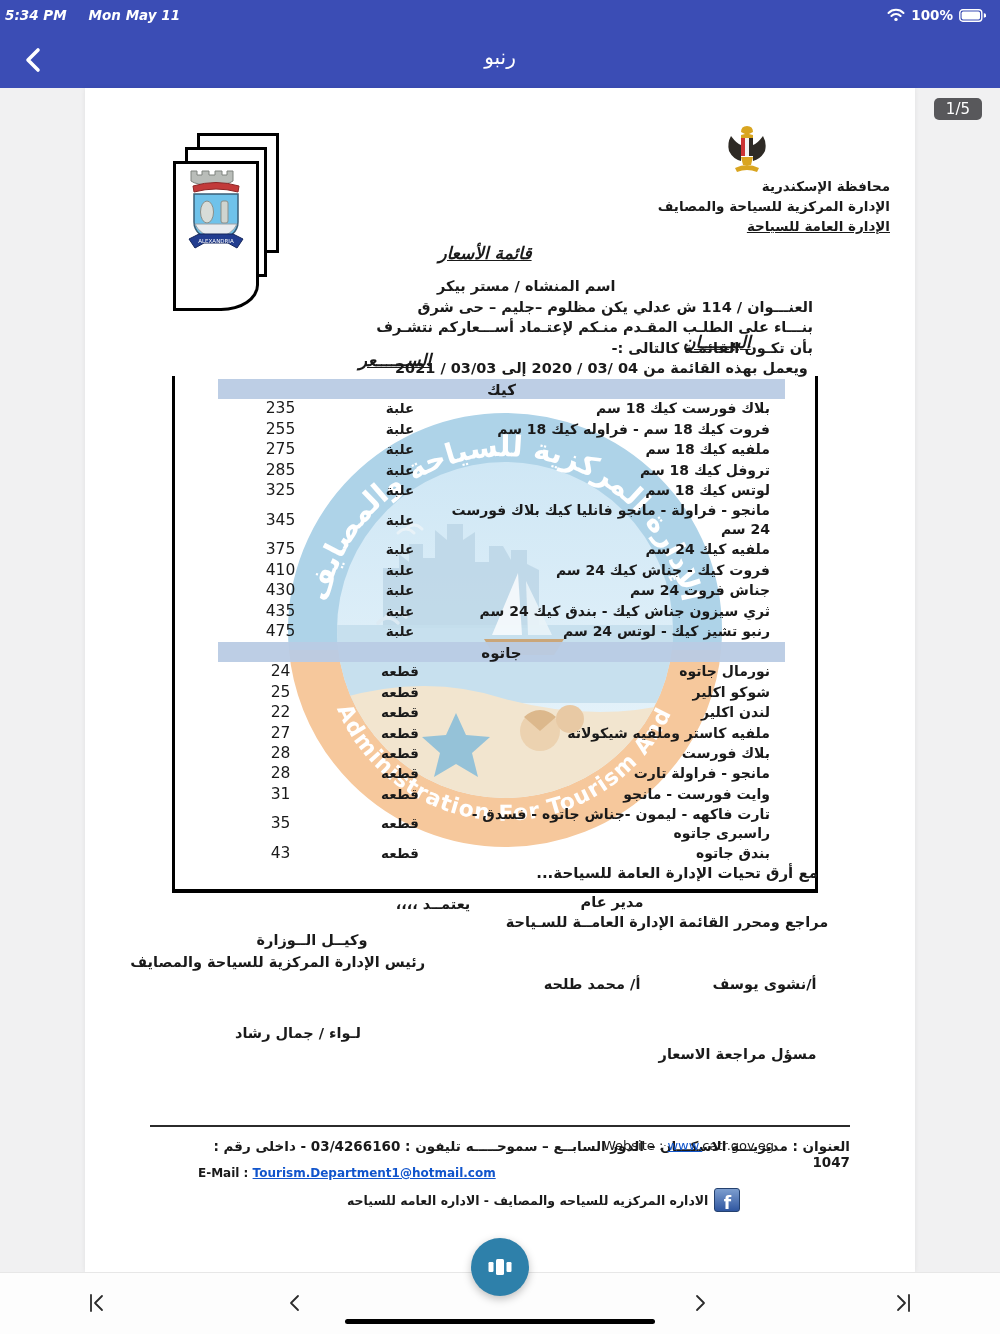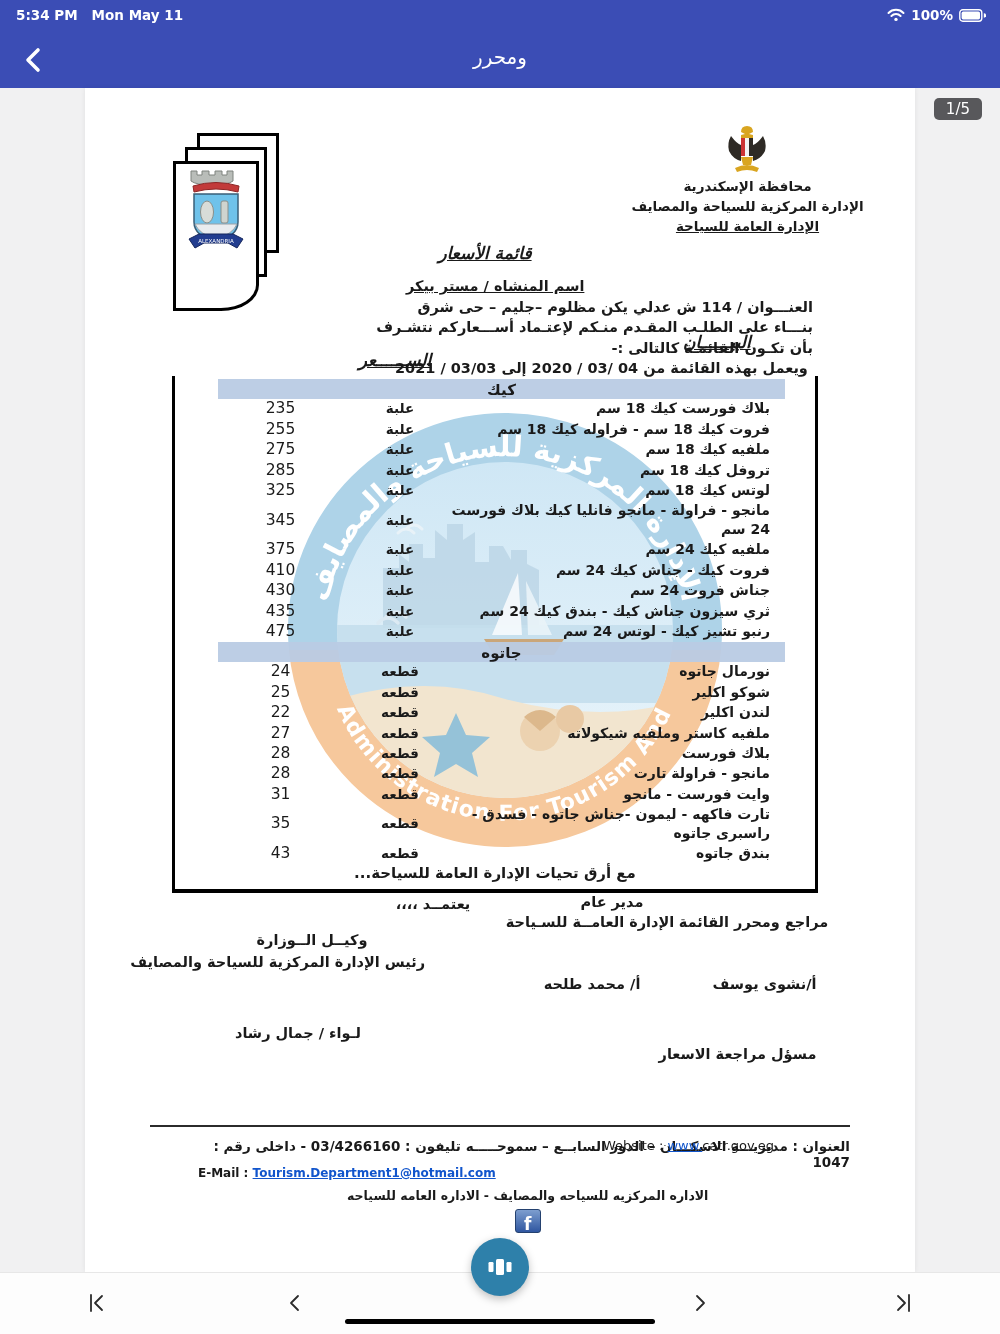"5:34 PM" .sb-left { font-style: none -> italic; gap: 14px -> 22px; left: 16px -> 5px }
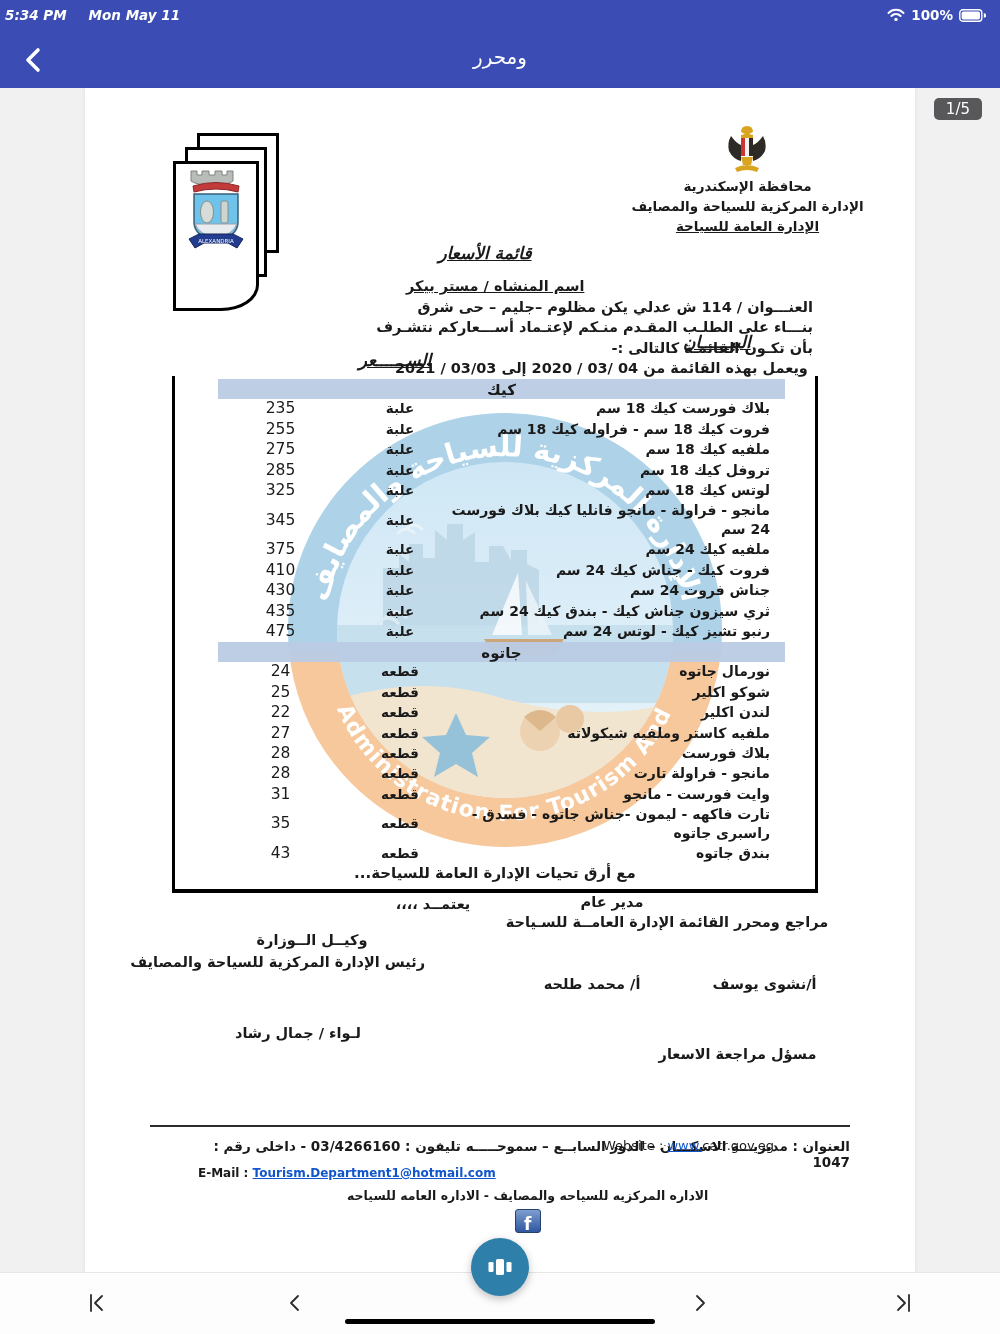"ومحرر" div.nav-title { text: ومحرر -> رنبو }
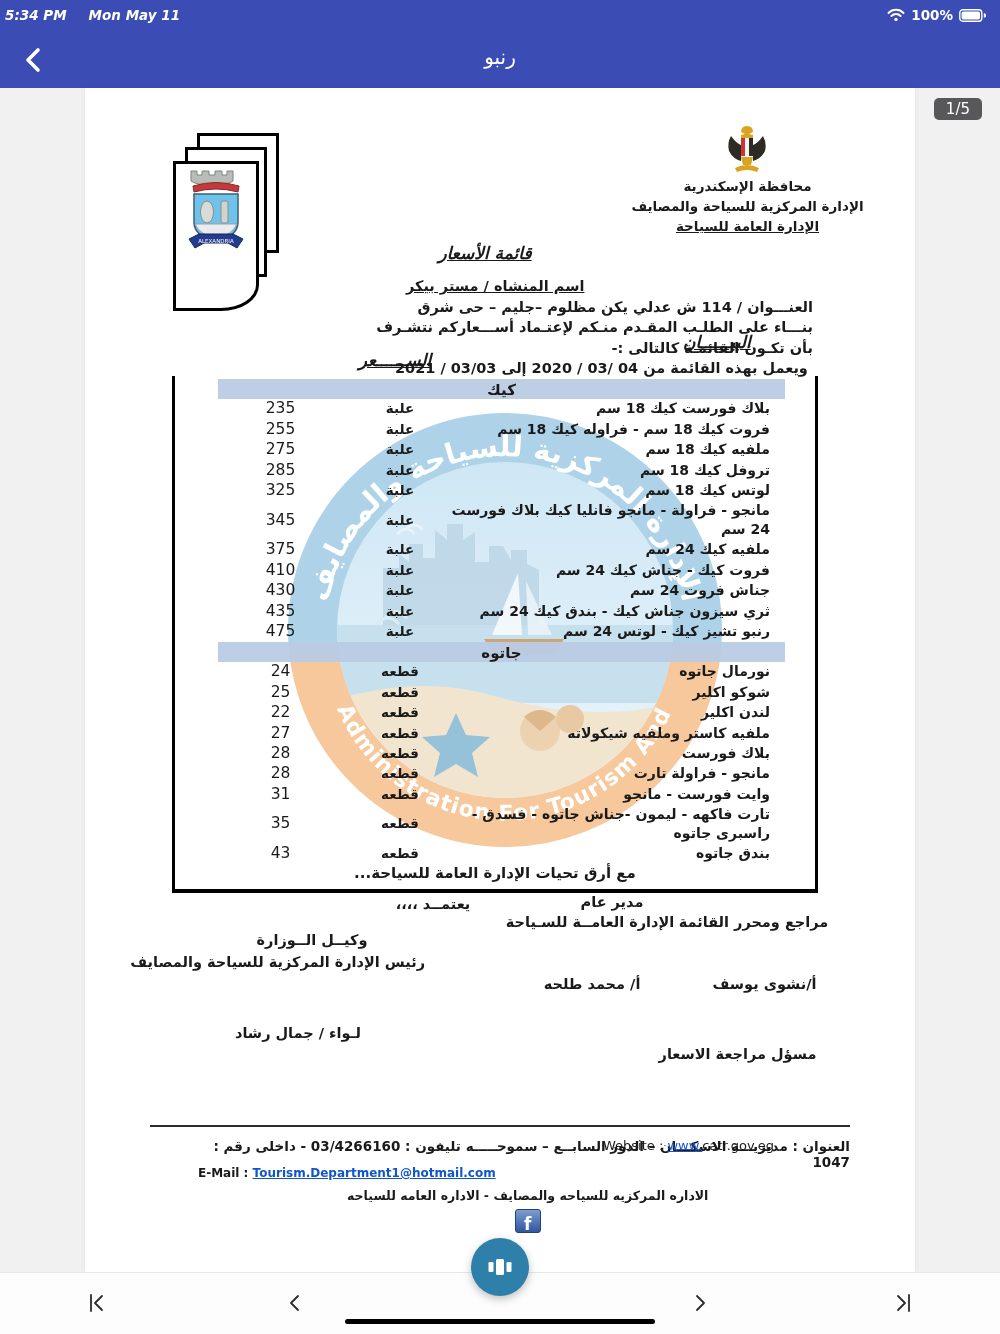"محافظة الإسكندرية" .gov-header { text-align: center -> none }
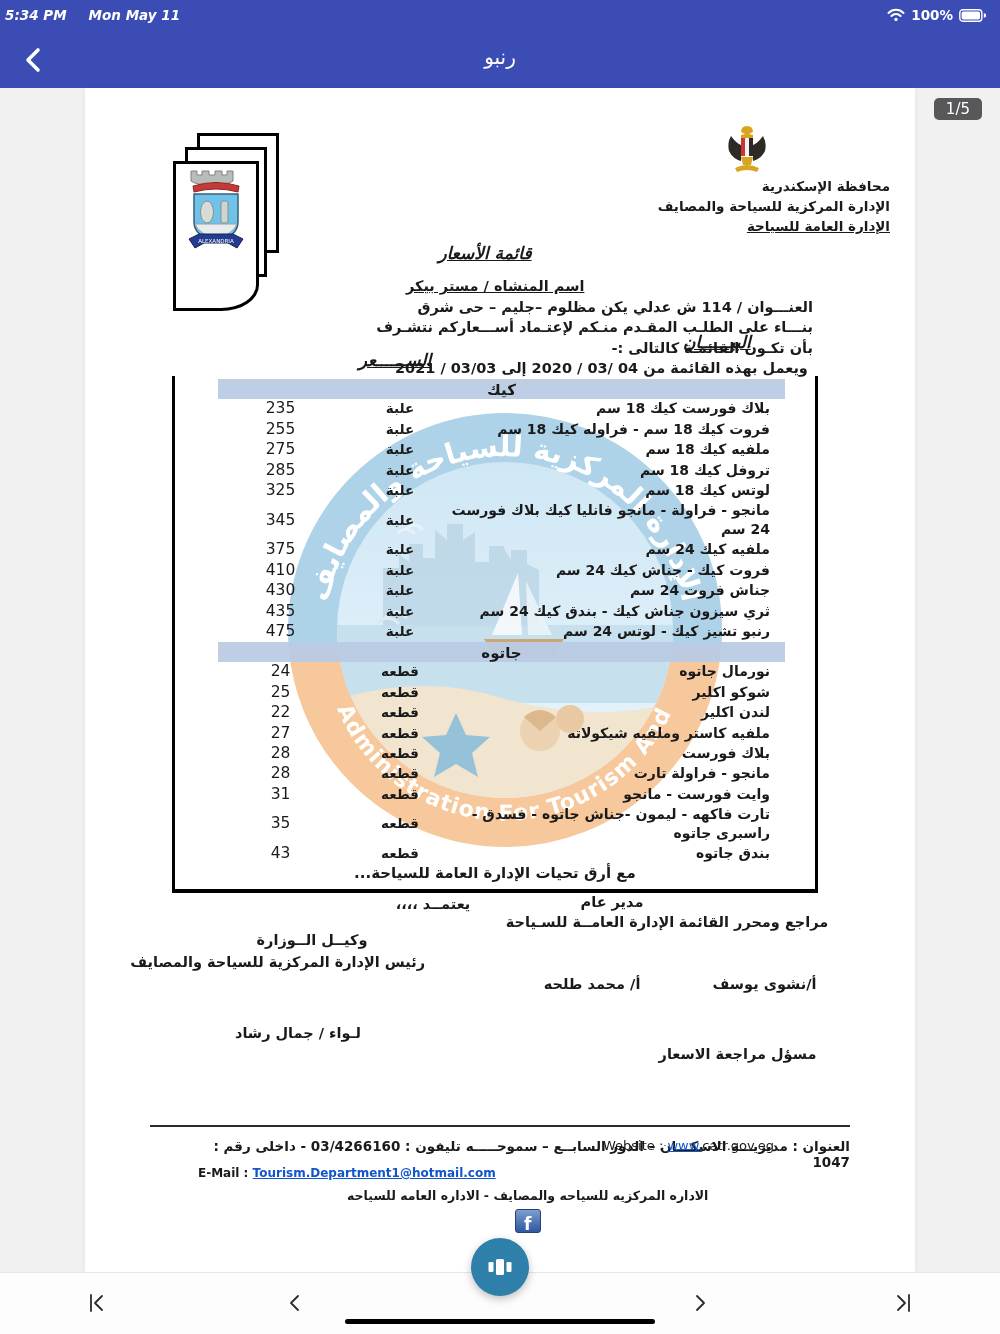"اسم المنشاه / مستر بيكر" div { margin-left: 33px -> 64px; text-decoration: underline -> none }
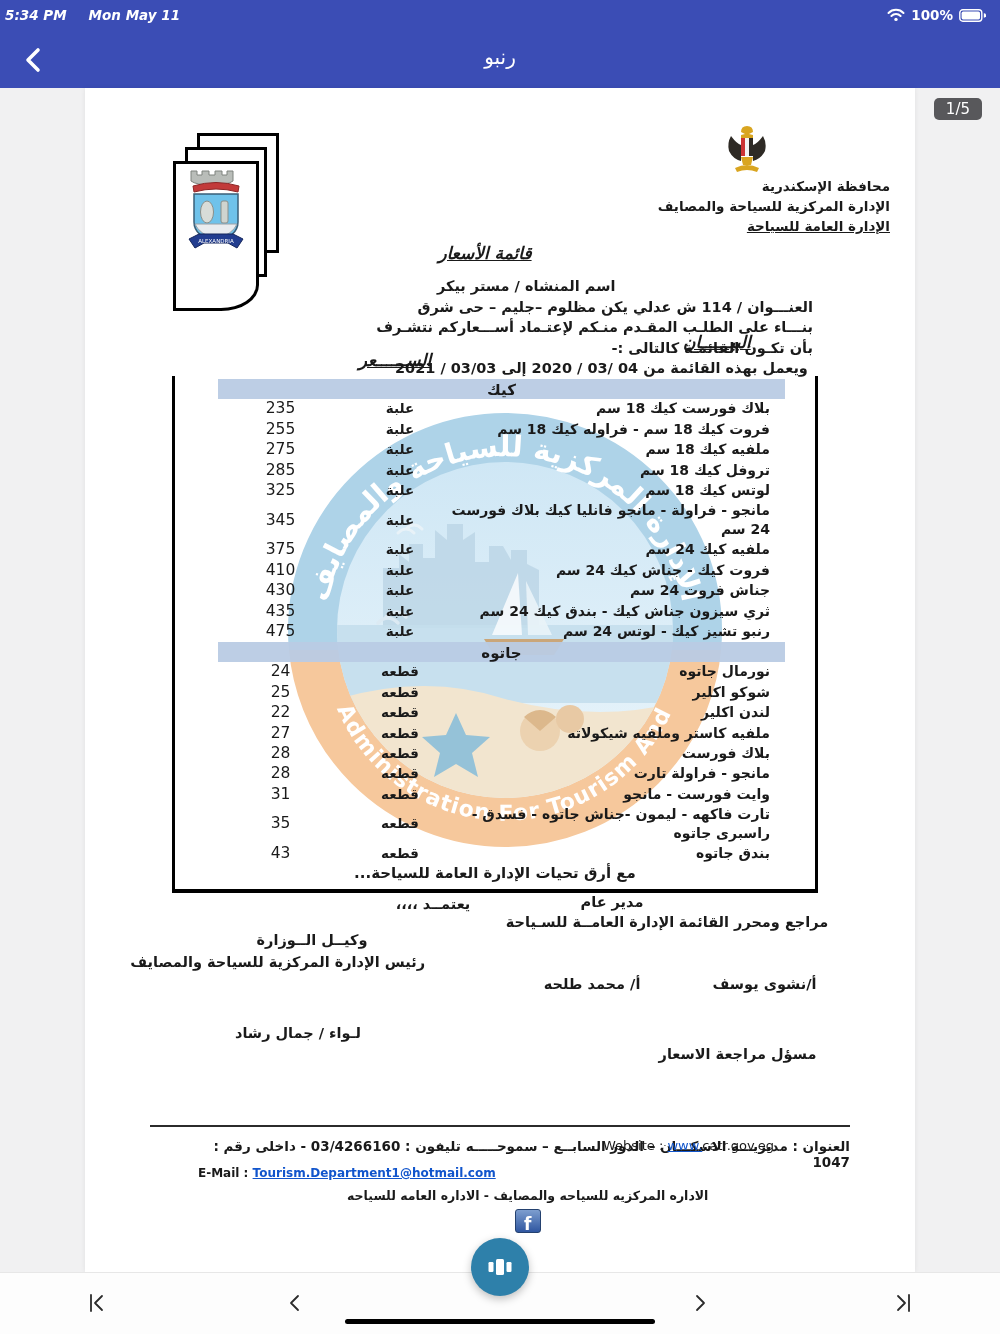"مع أرق تحيات الإدارة العامة" .closing { text-align: center -> right }
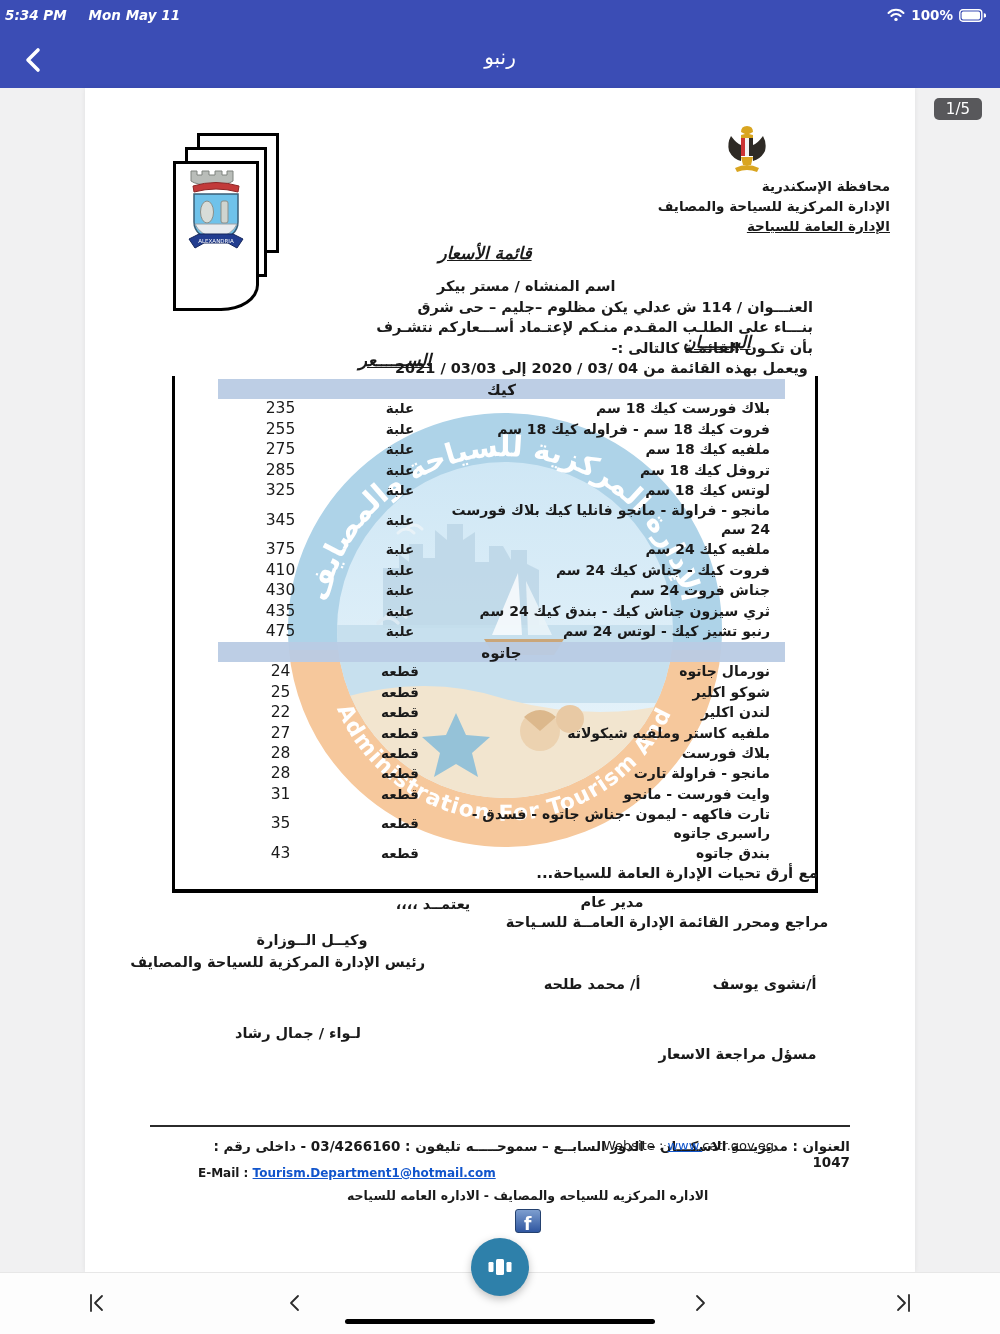"الاداره المركزيه للسياحه والمصايف -" .f-fb { flex-direction: column -> none }
